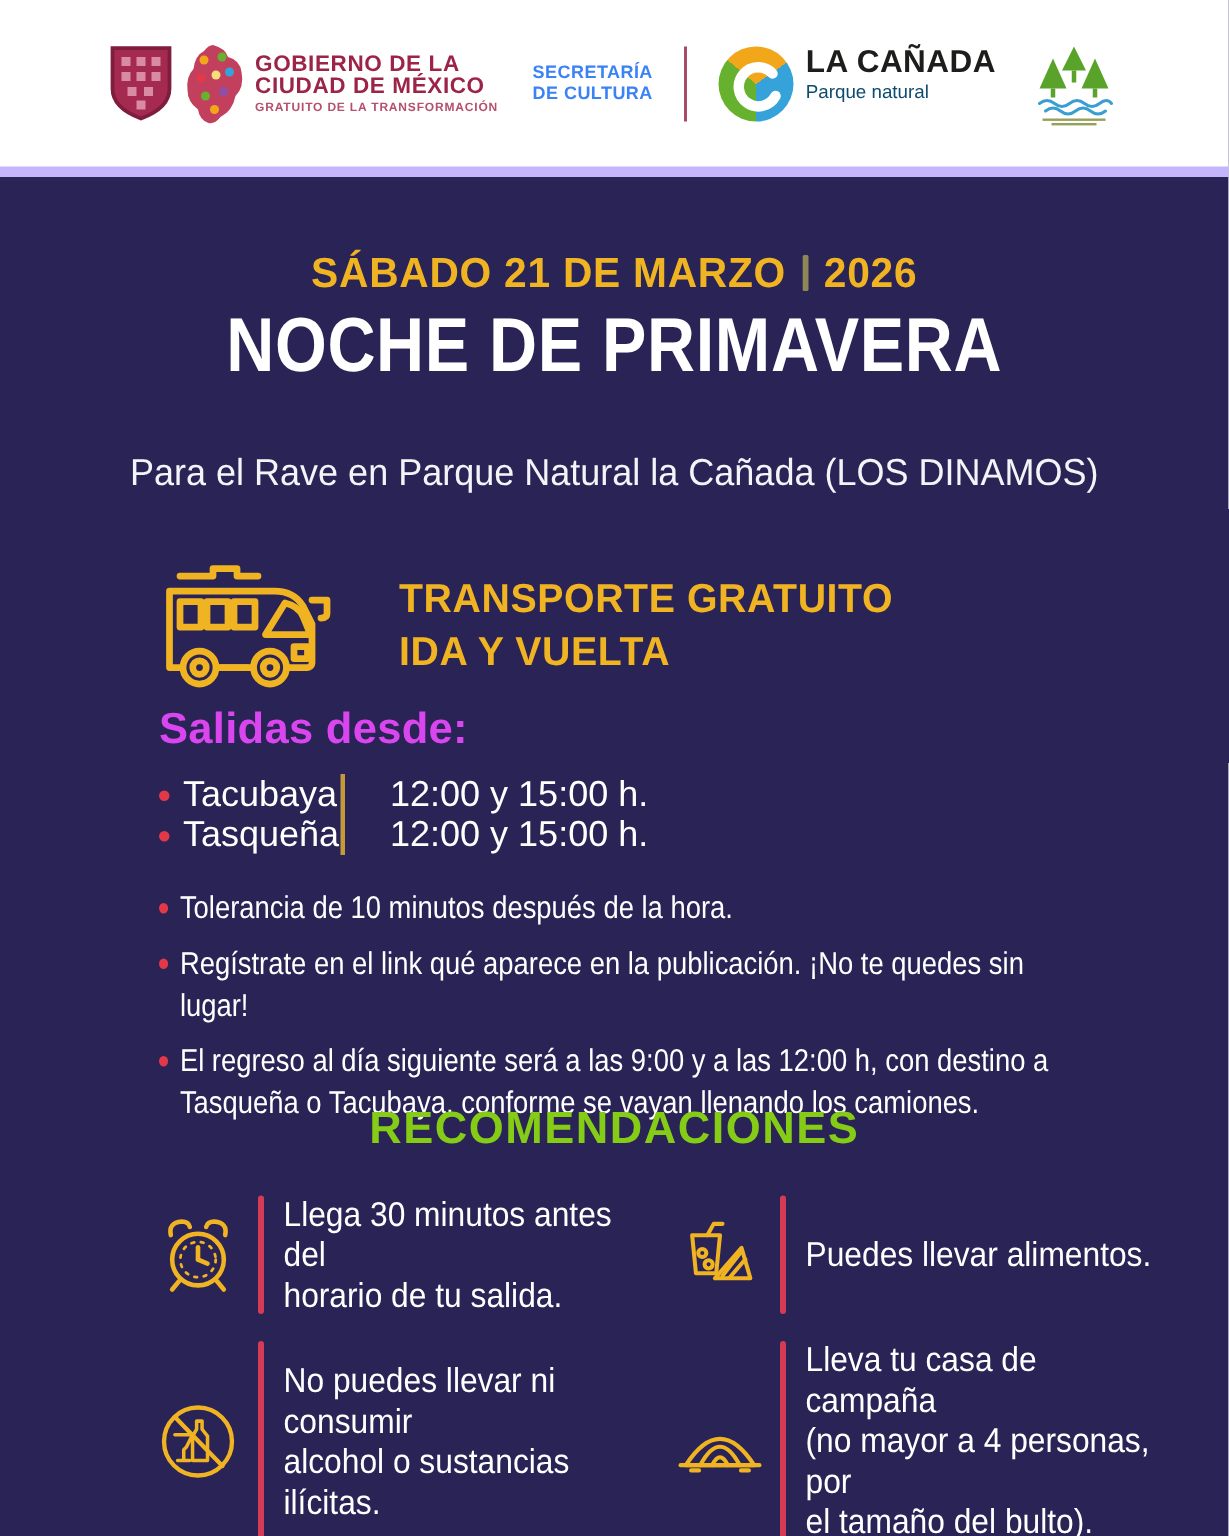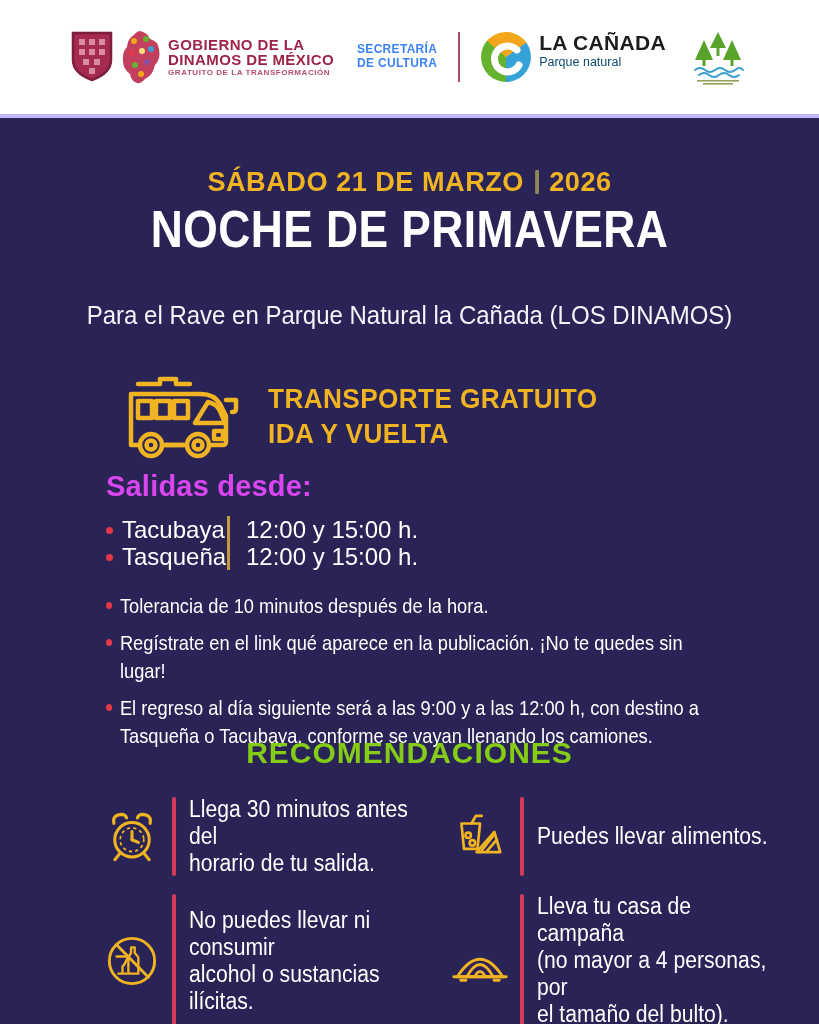"GOBIERNO DE LA" .band { border-bottom: 4px solid #c4b5fd -> 7px solid #c4b5fd }
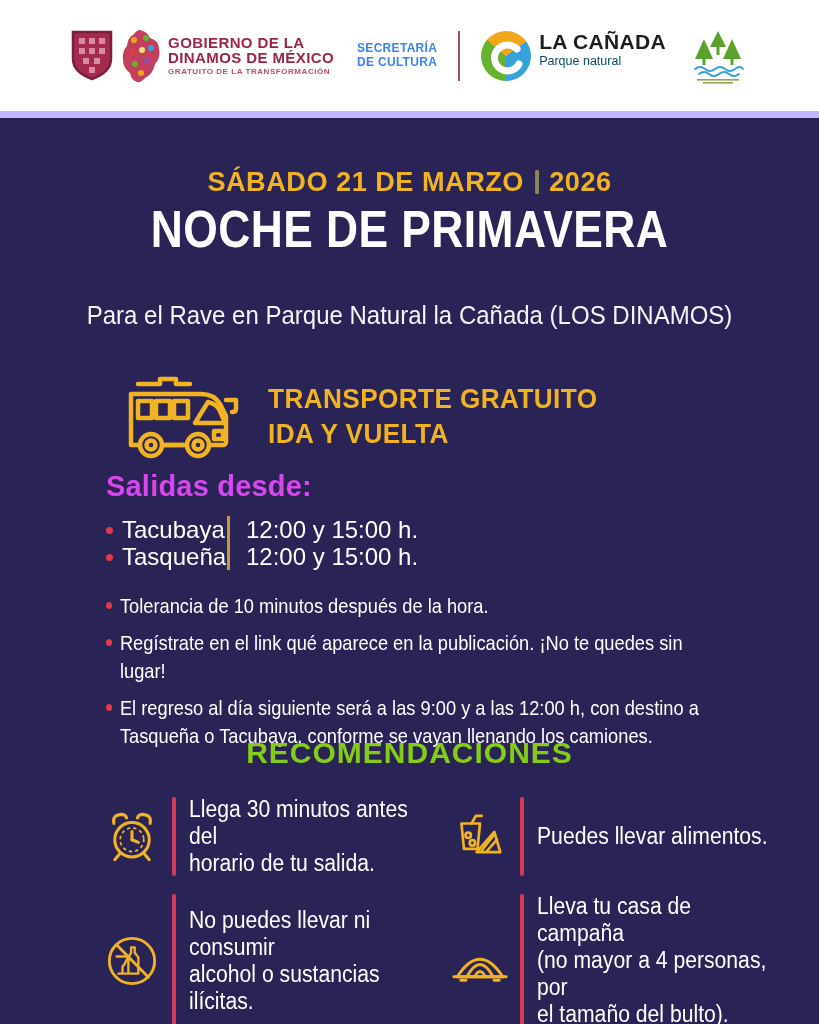"DINAMOS DE MÉXICO" div.gob-l2 { text: DINAMOS -> CIUDAD }
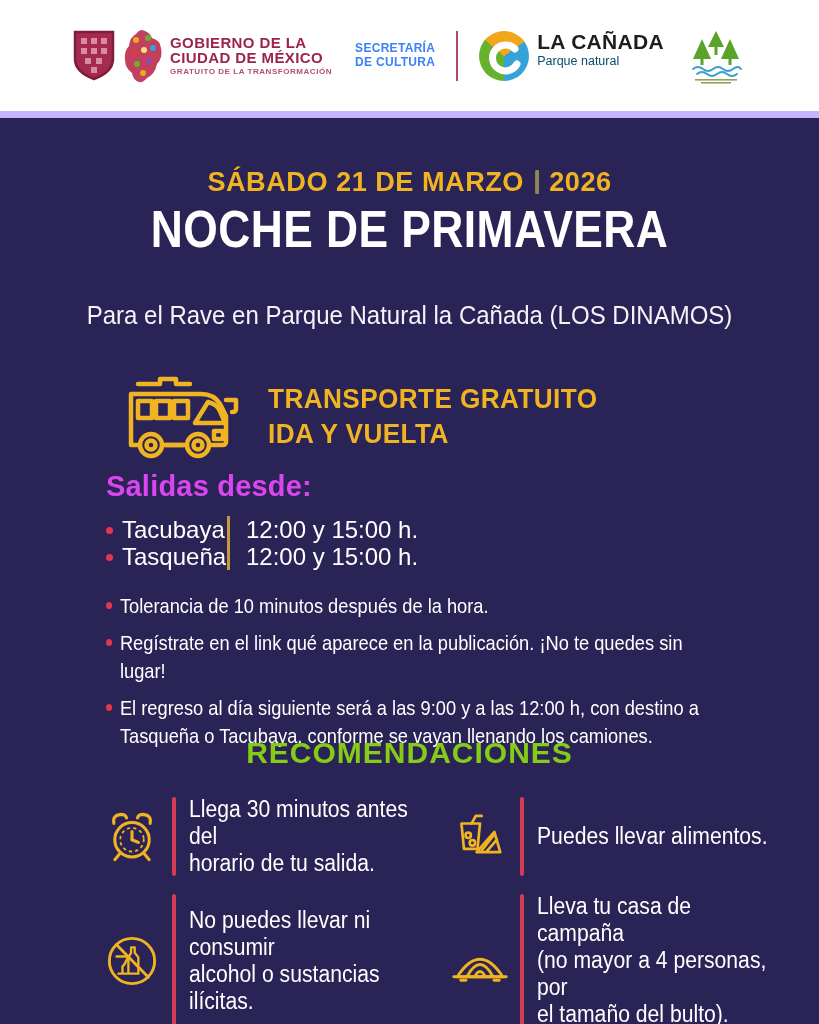"TRANSPORTE GRATUITO" .bus-row { gap: 16px -> 32px; left: 122px -> 104px }
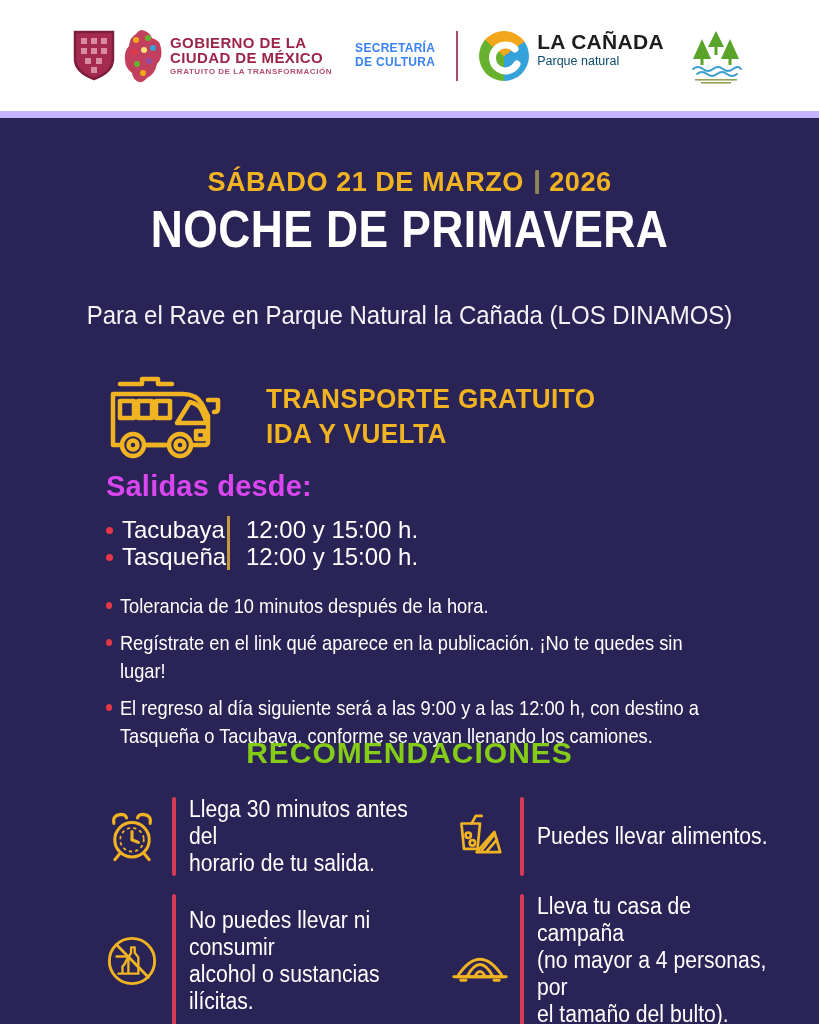"12:00 y 15:00 h." .dep-times { padding-left: 16px -> 30px }
